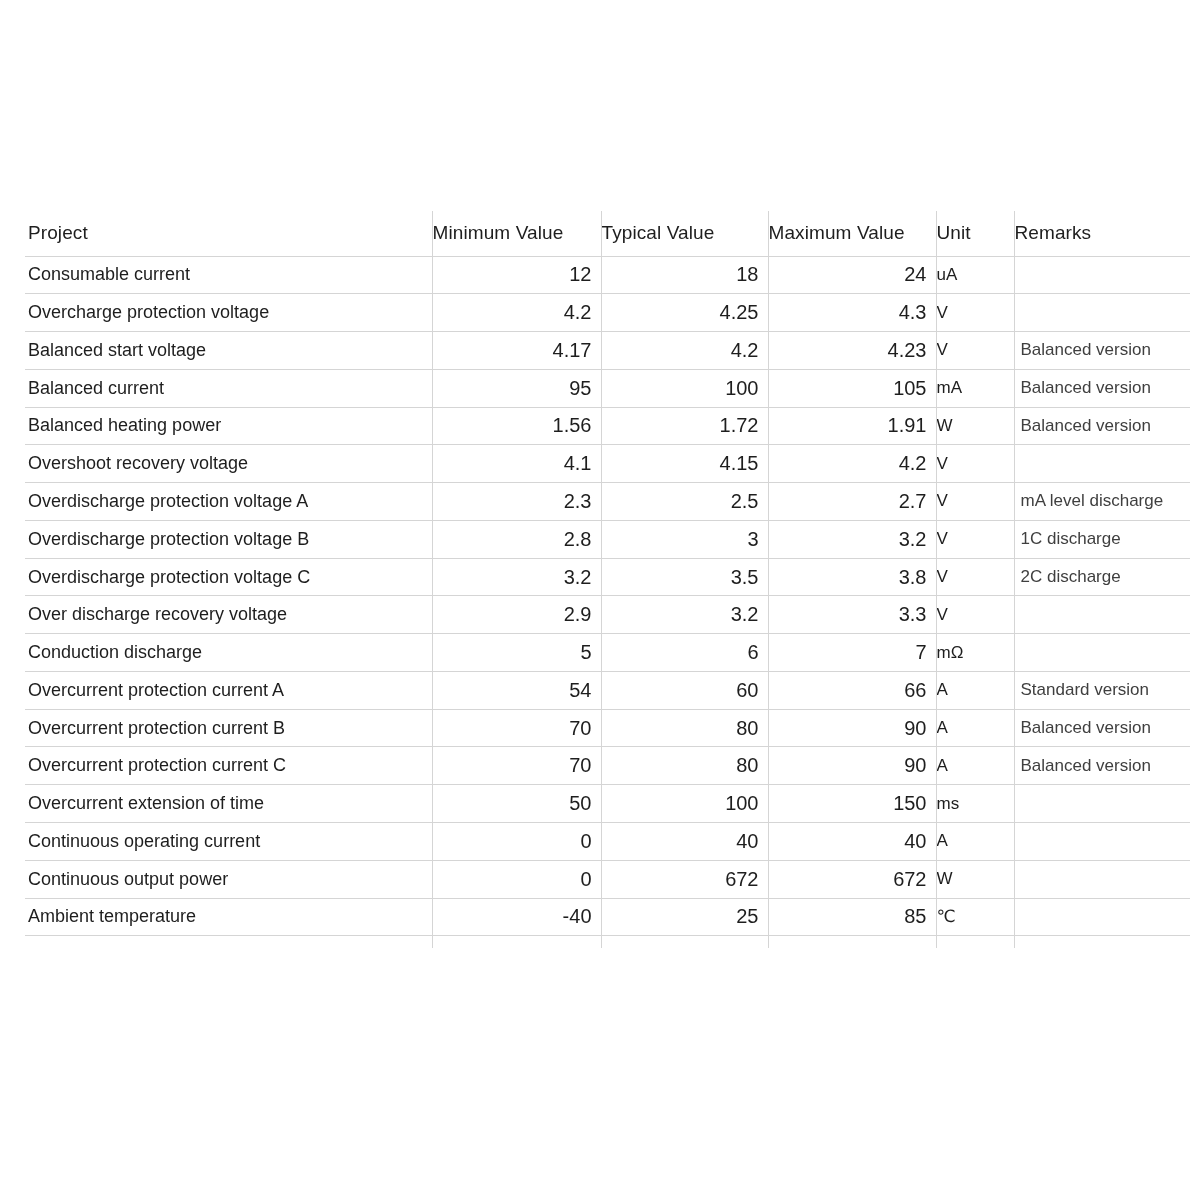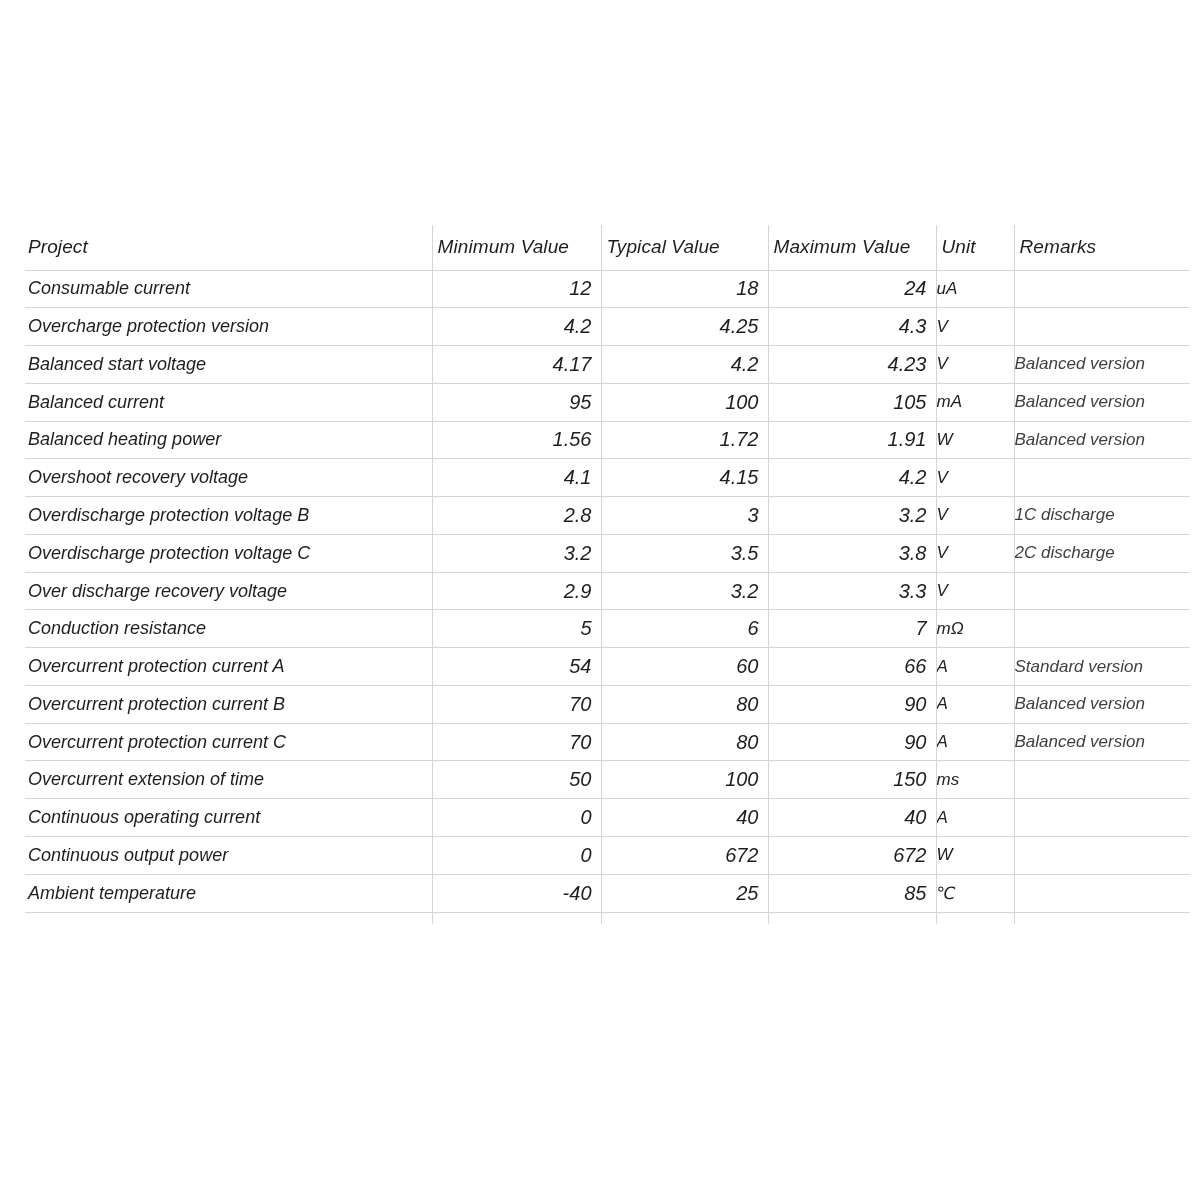"Project" .sheet { font-style: italic -> none; top: 225px -> 211px }
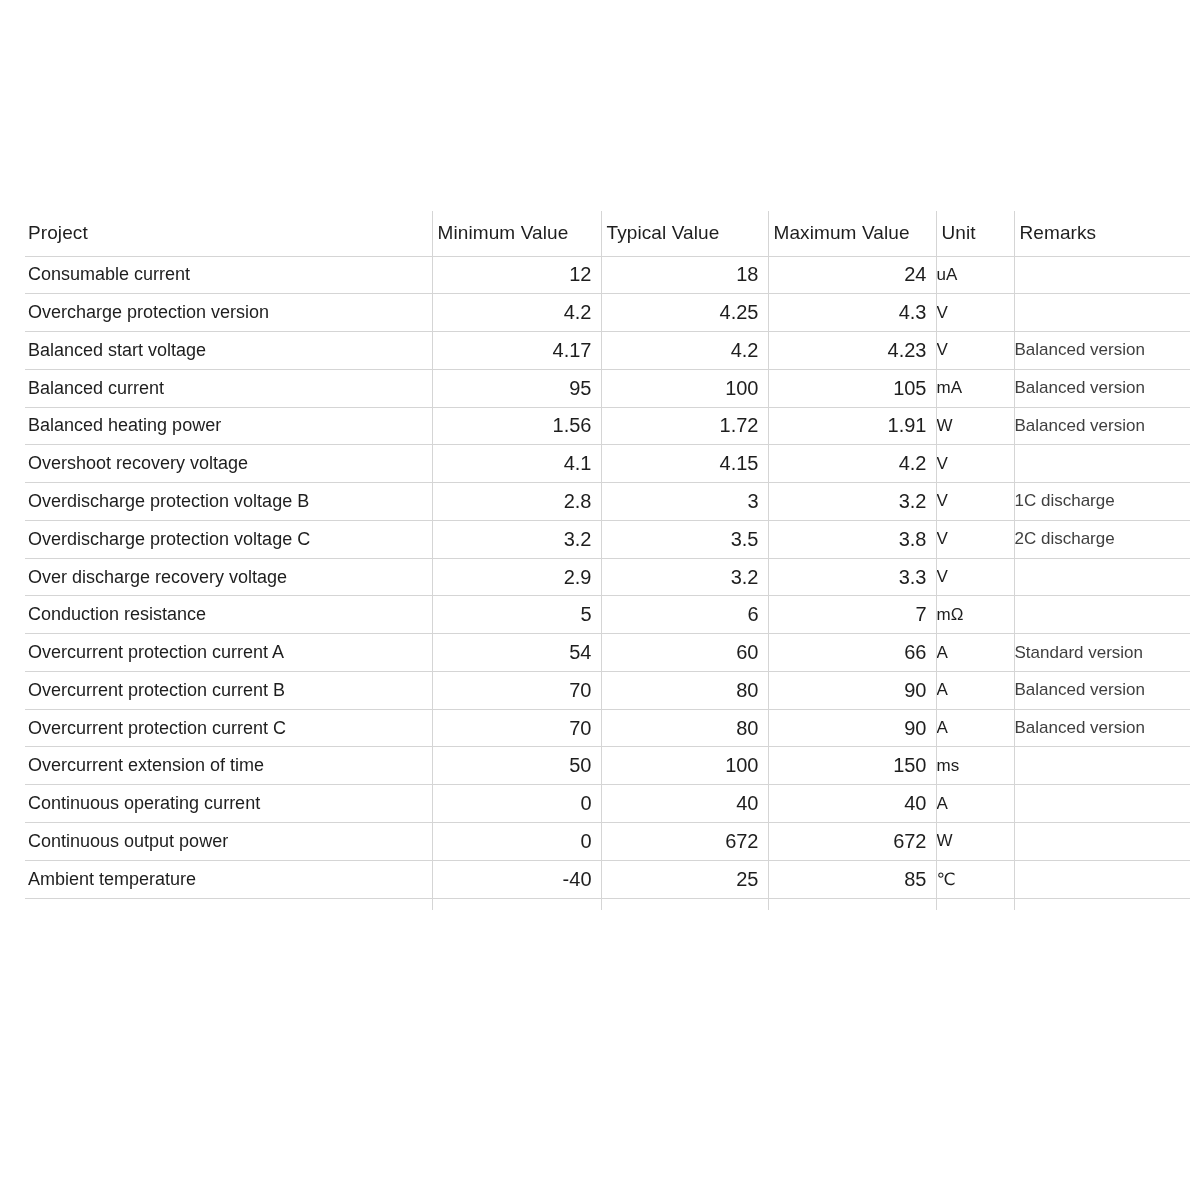"Minimum Value" .spec thead th { padding-left: 5px -> none }
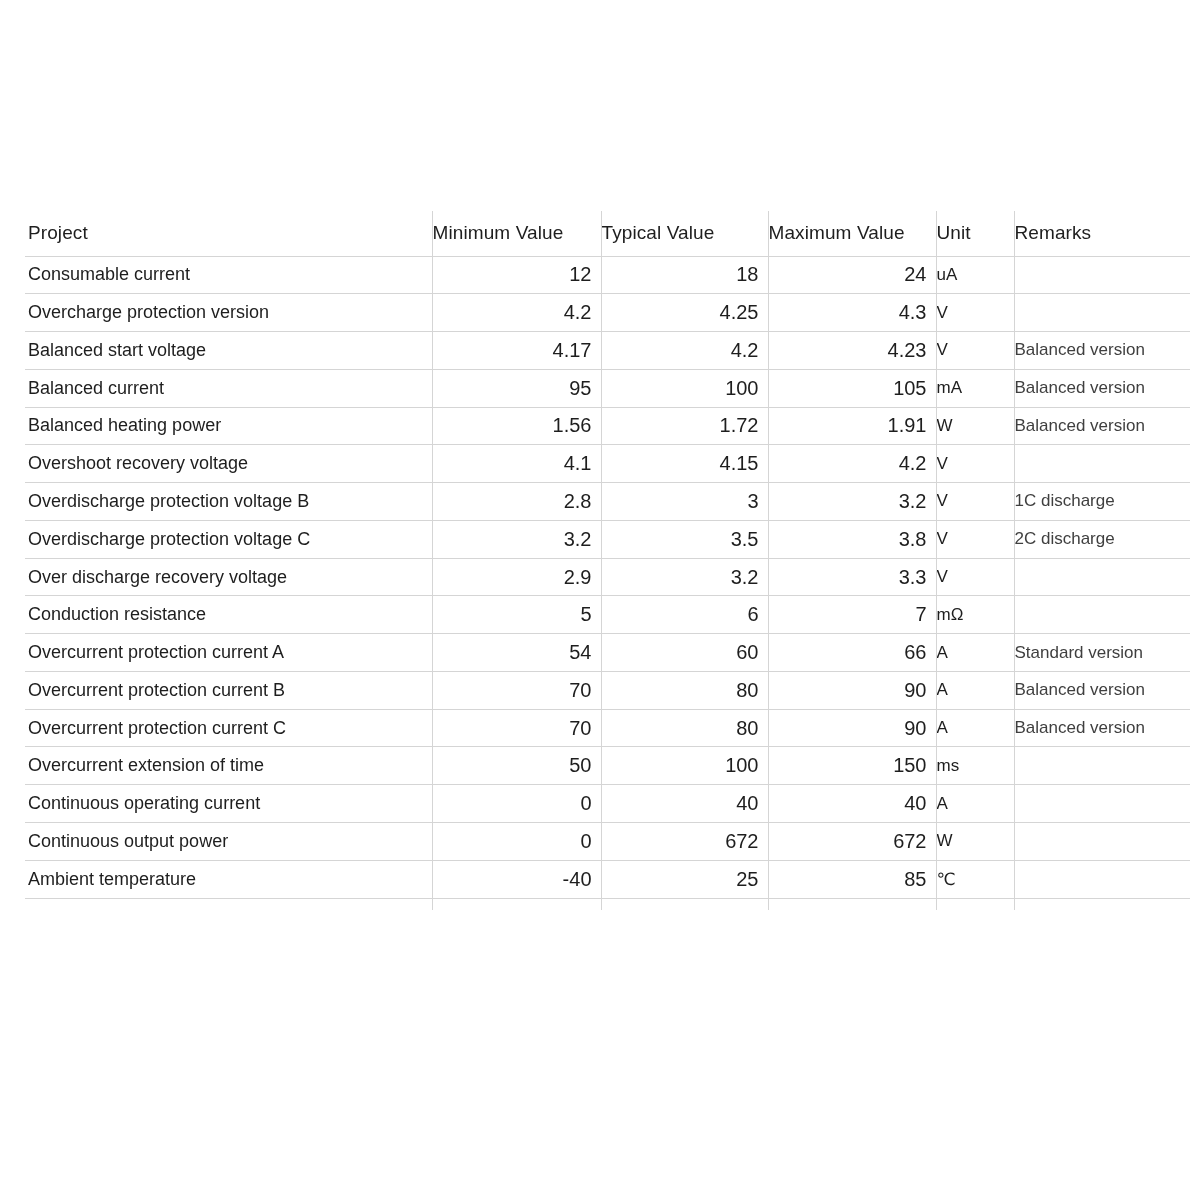"Overcharge protection version" td.c-project { text: version -> voltage }
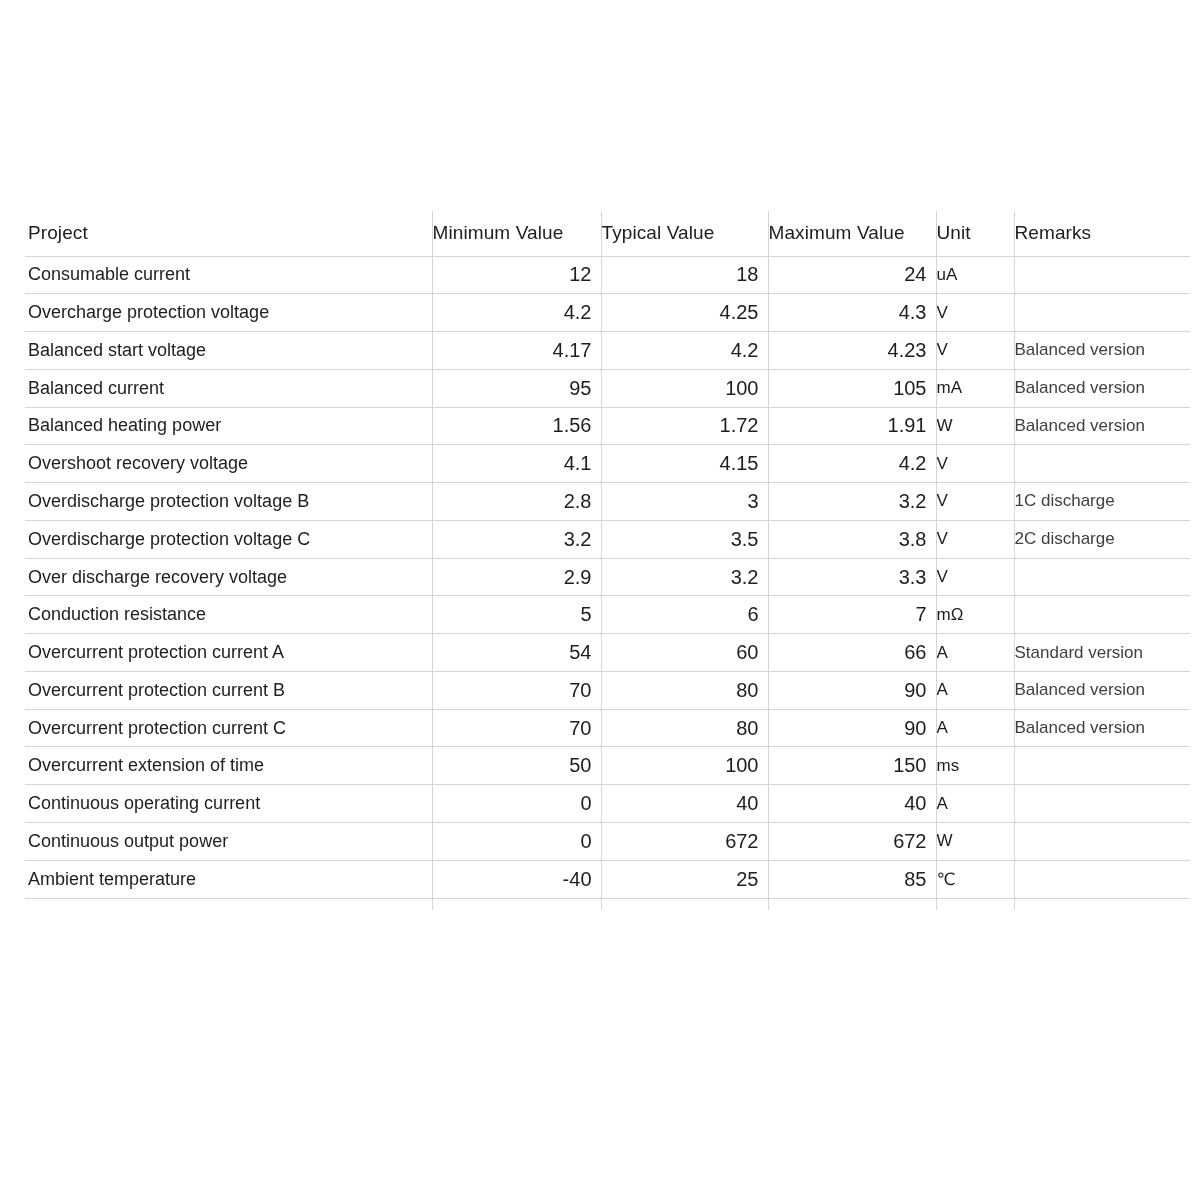"Balanced version" .spec td.c-remarks { padding-left: none -> 6px }
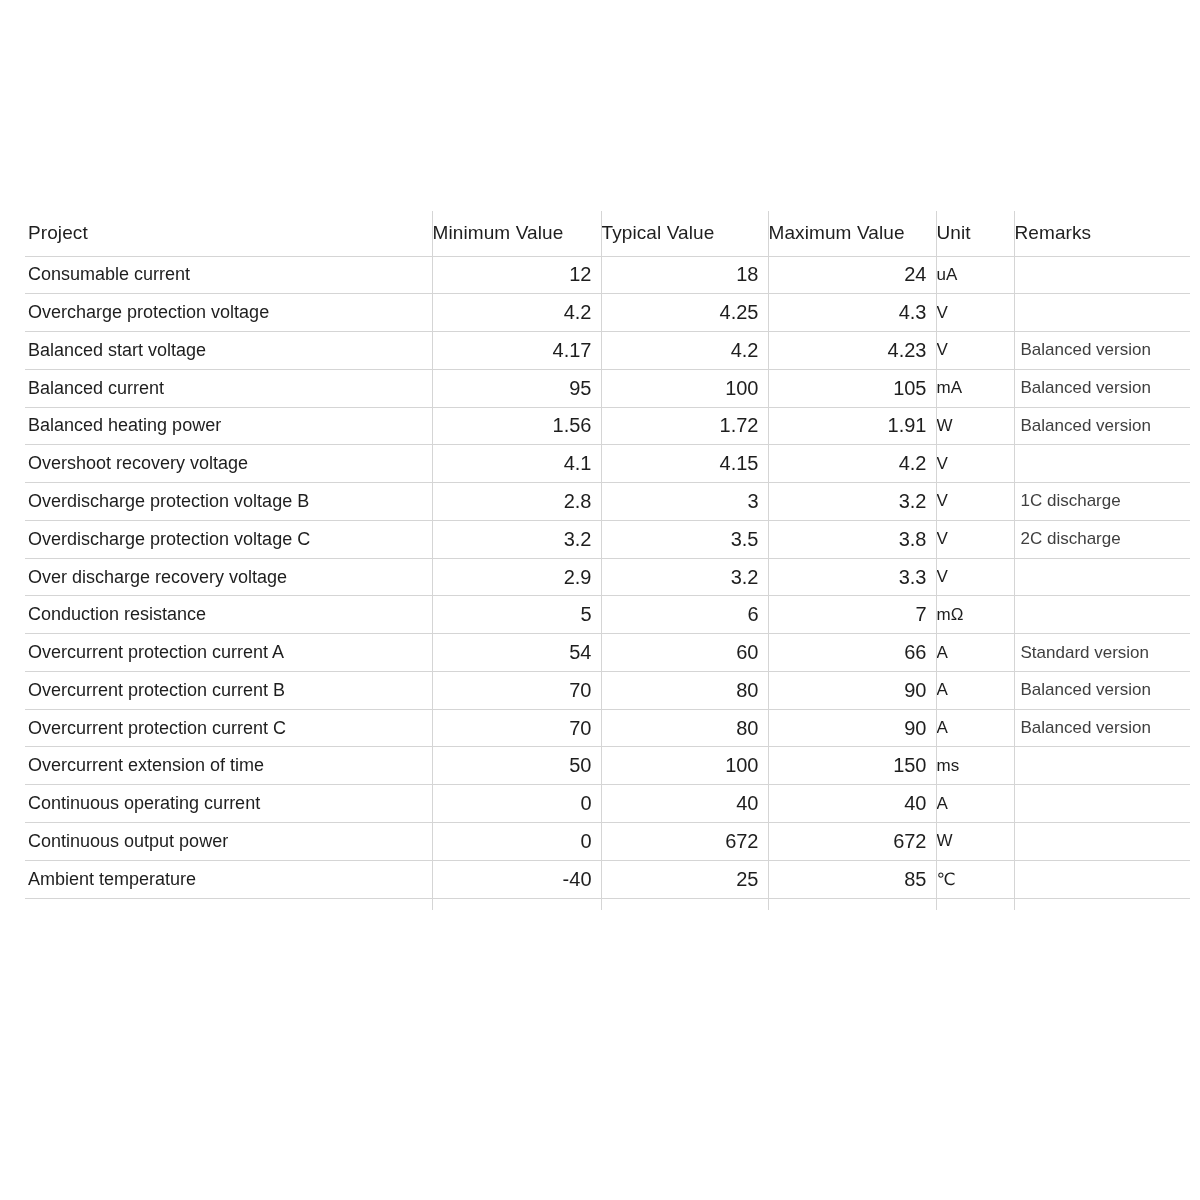"Overdischarge protection voltage A" tr { html: none -> <tr> <td>Overdischarge protection voltage A</td> <td>2.3</td> <td>2.5</td> <td>2.7</td> <td>V</td> <td>mA level discharge</td> </tr> }
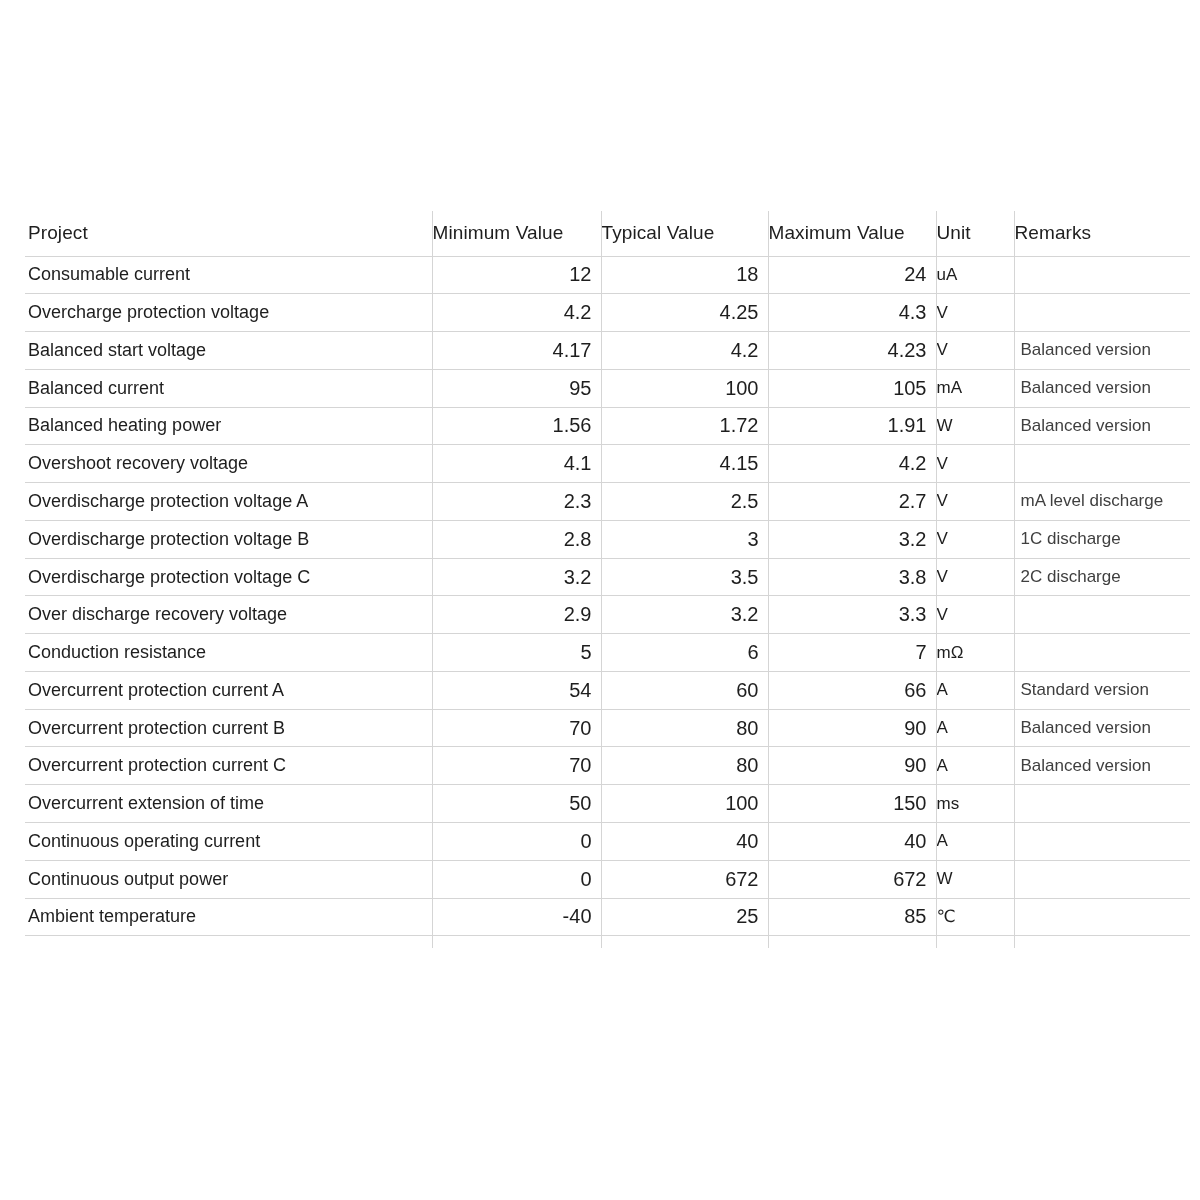"Conduction resistance" td.c-project { text: resistance -> discharge }
